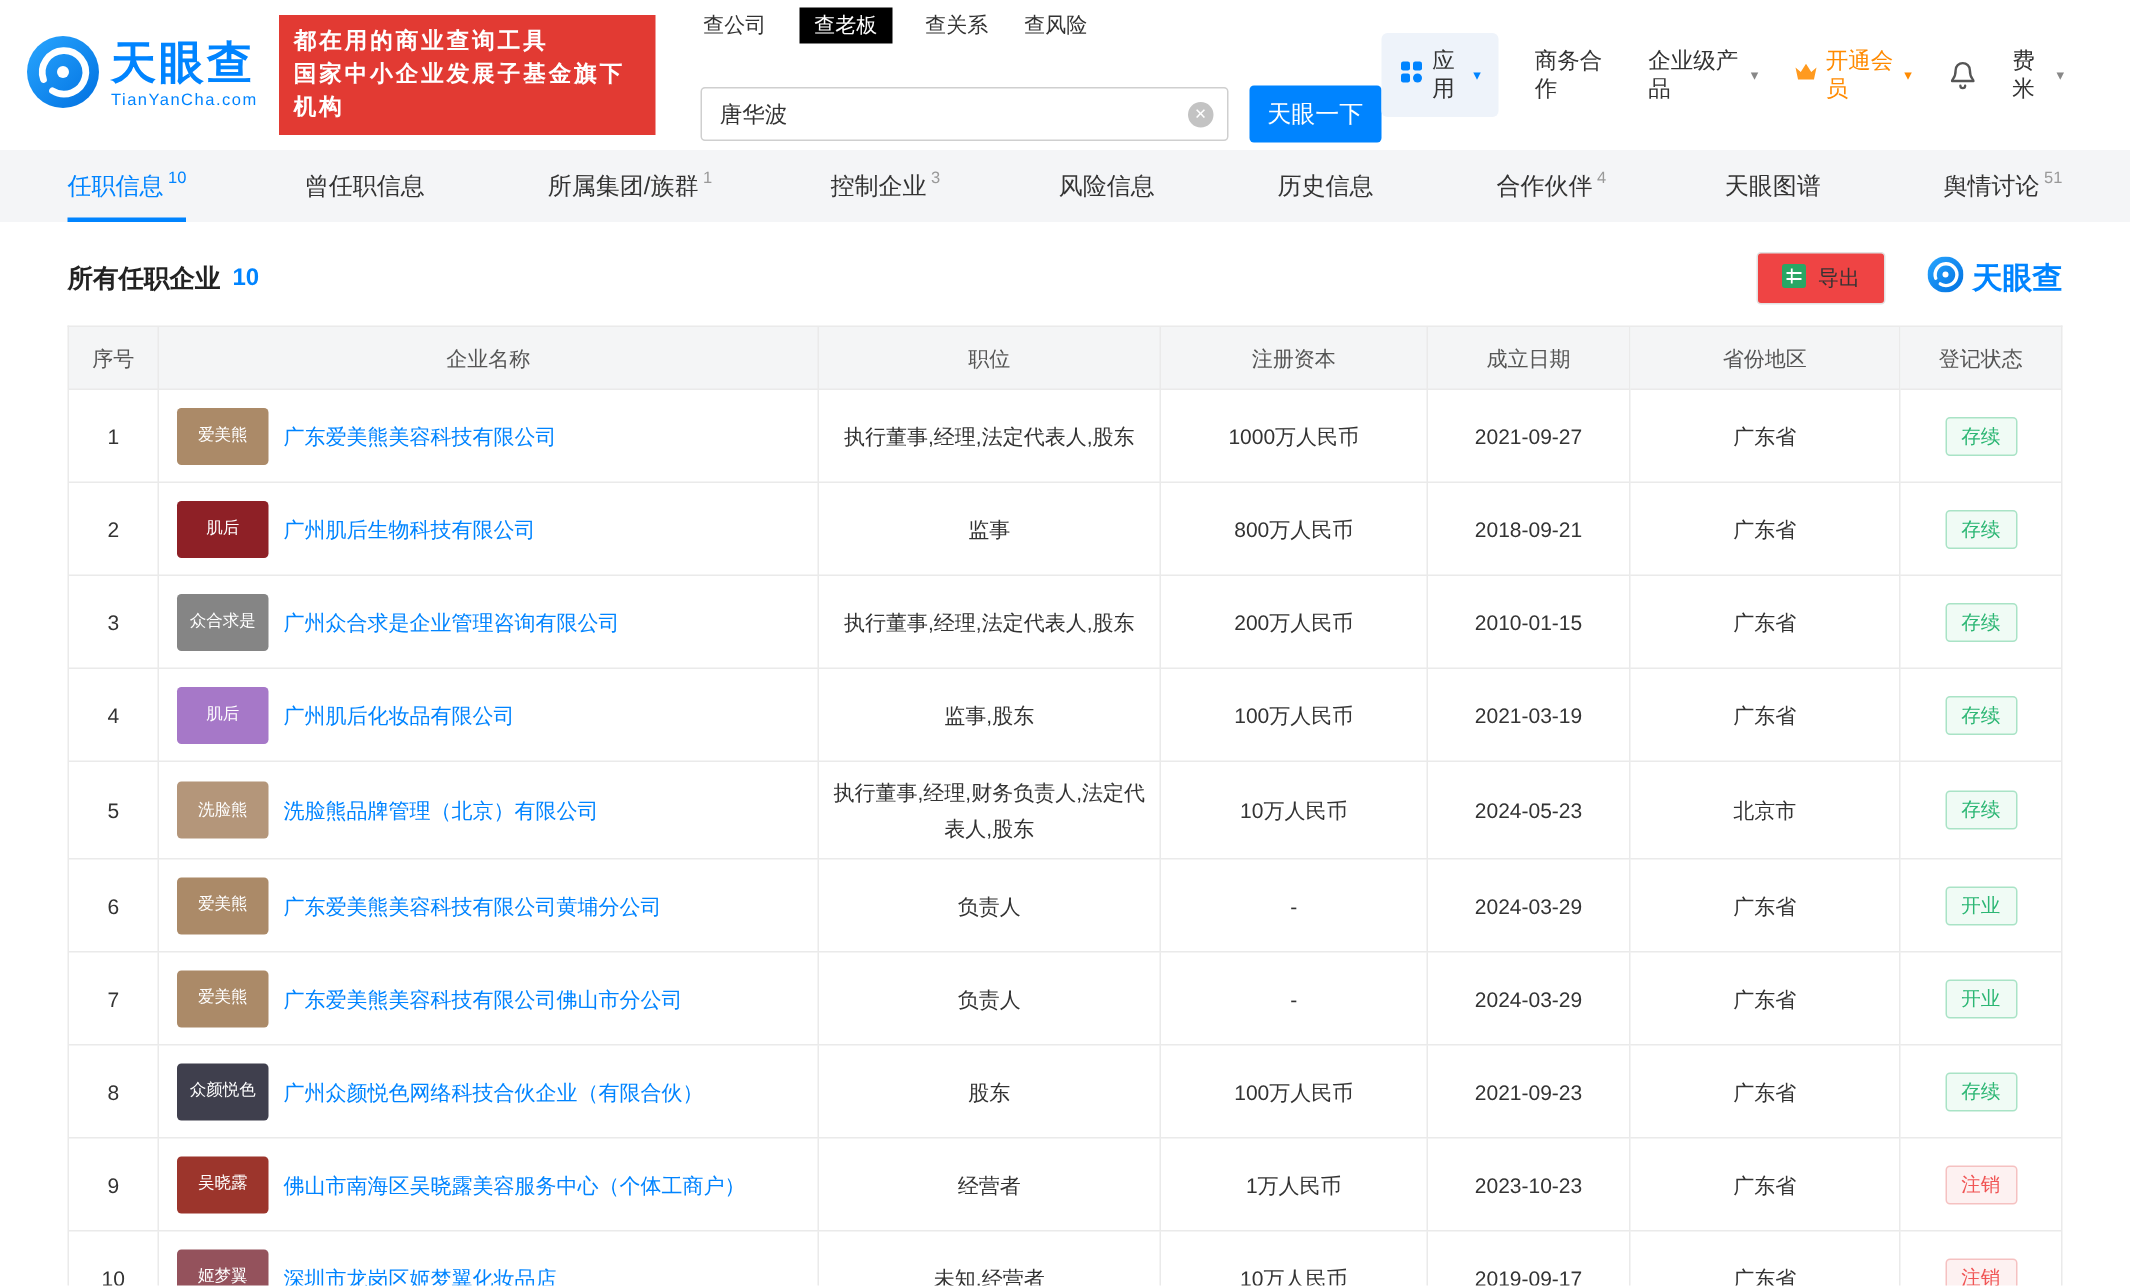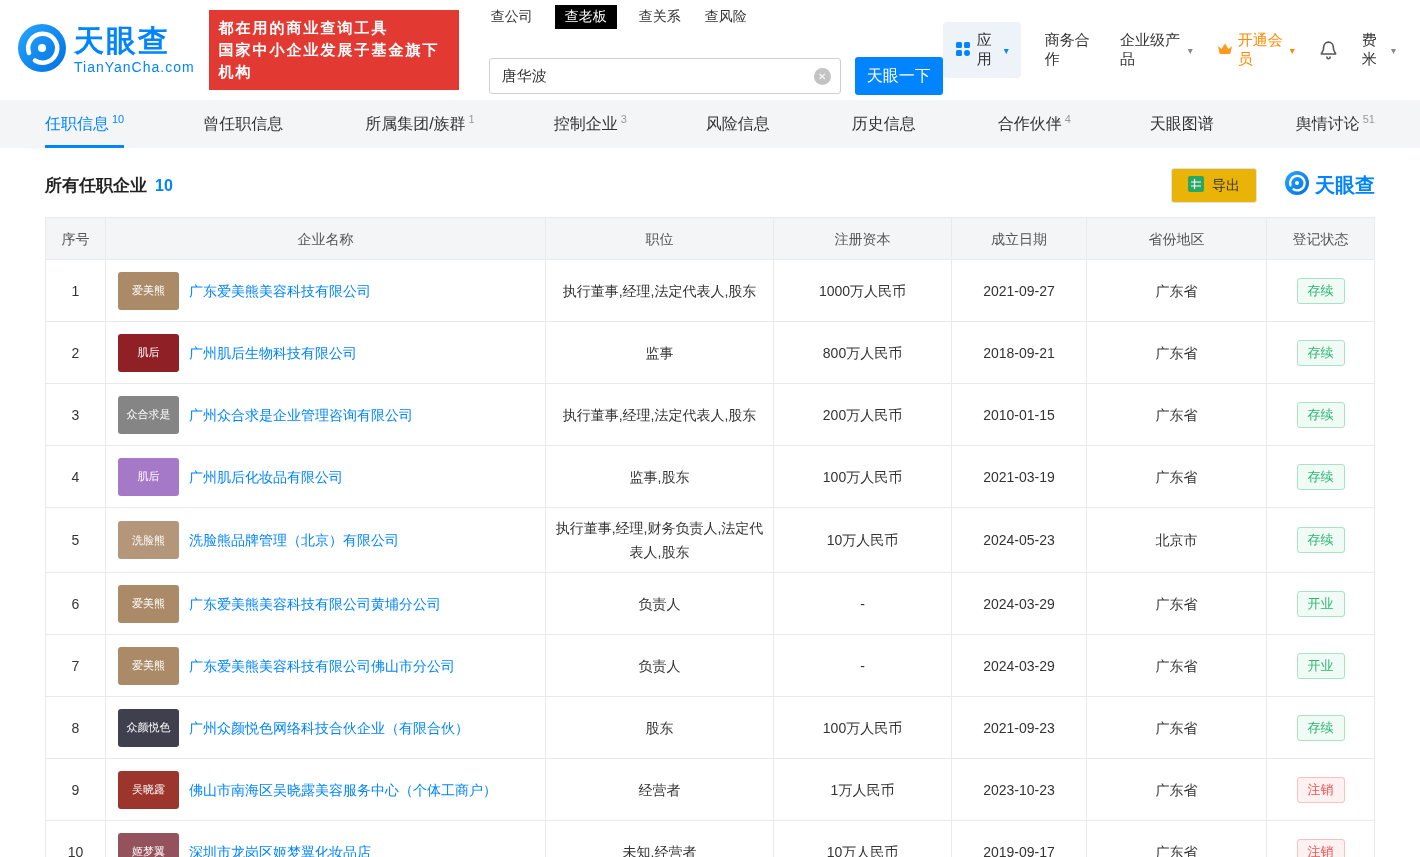"应用" .top-right { padding-right: 24px -> 44px }
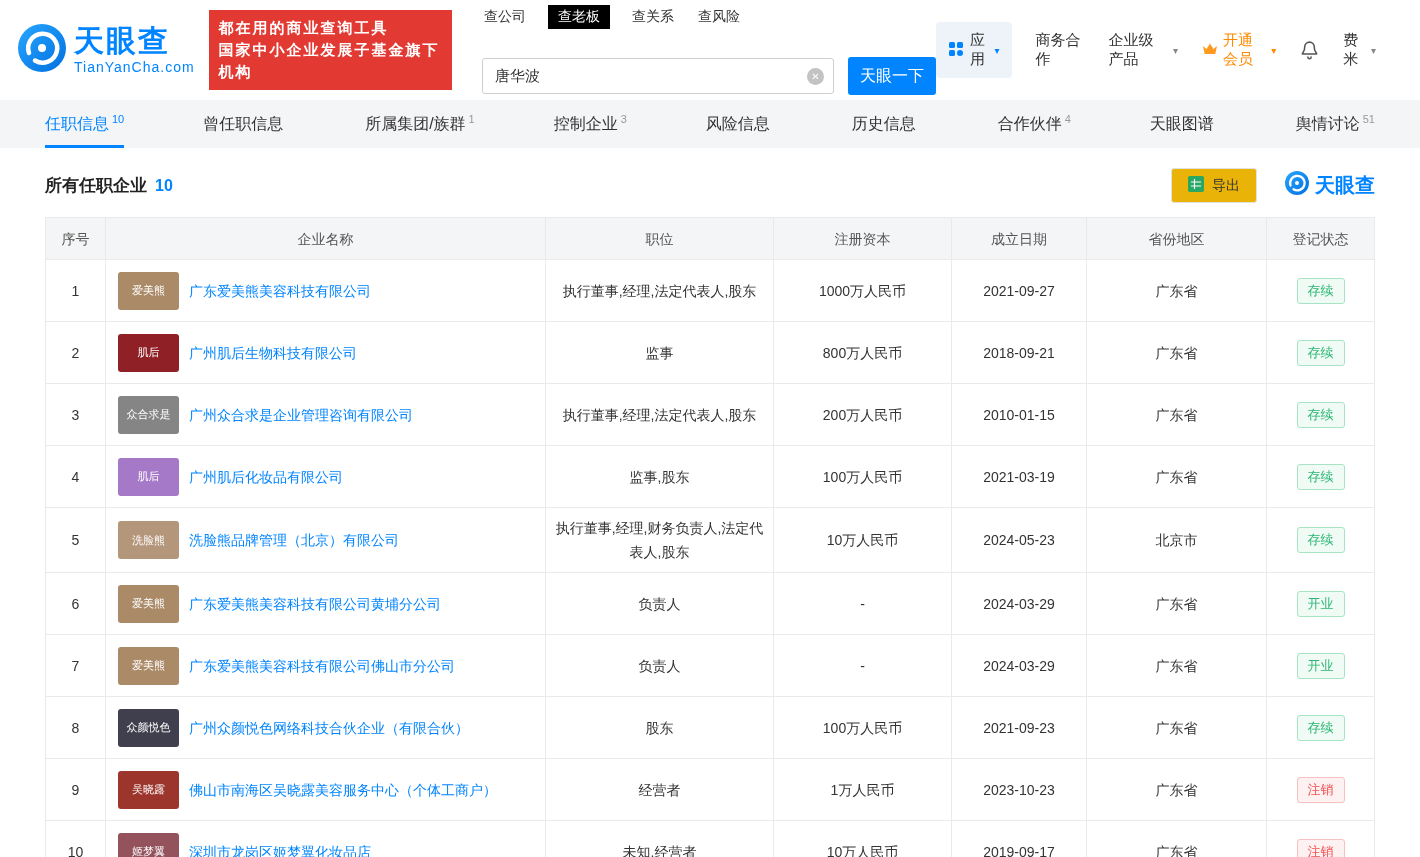"TianYanCha.com" .logo-domain { font-size: 14px -> 11px }
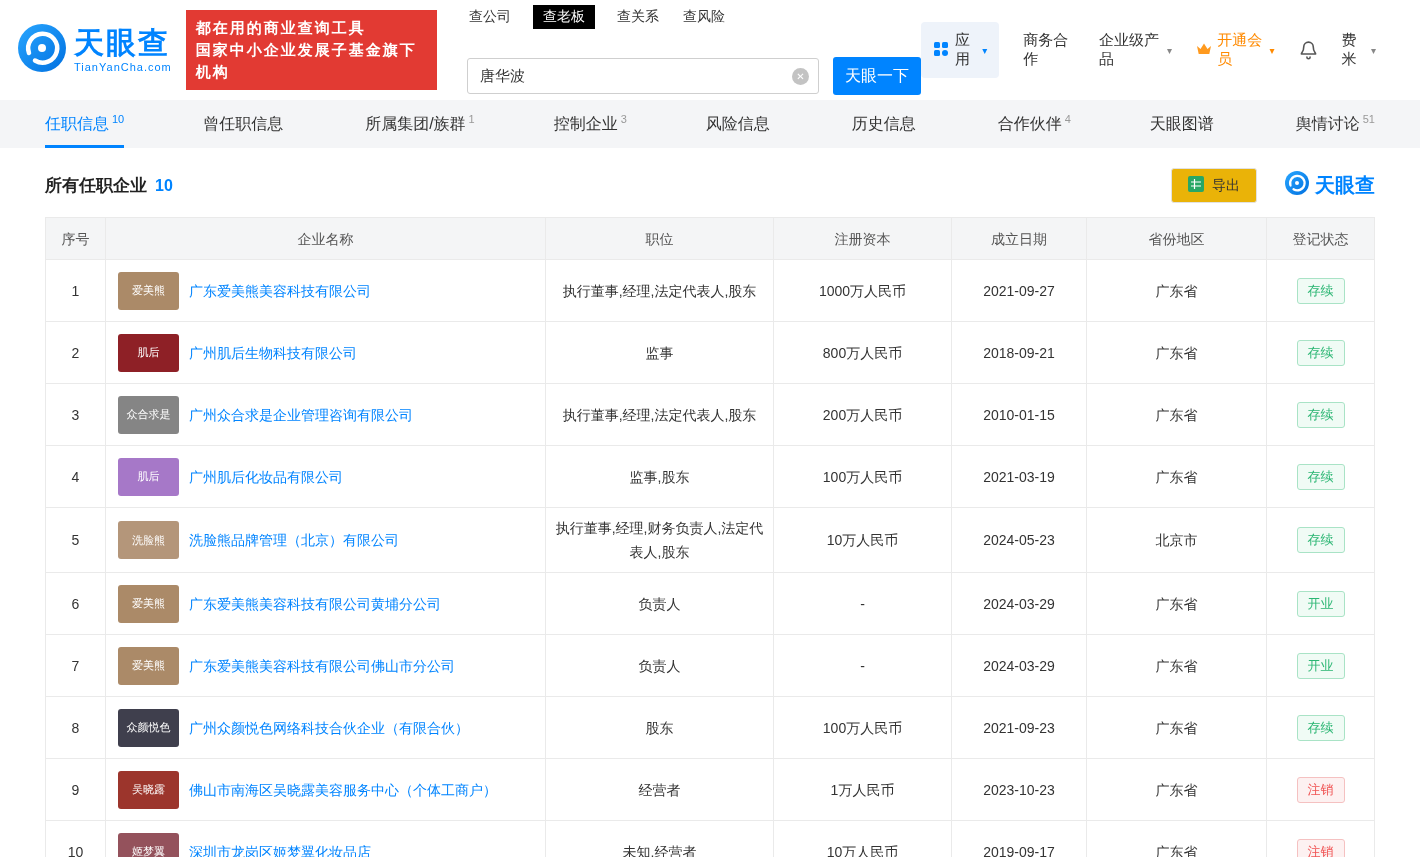"导出" .export-btn { background: #eab308 -> #ef4444 }
